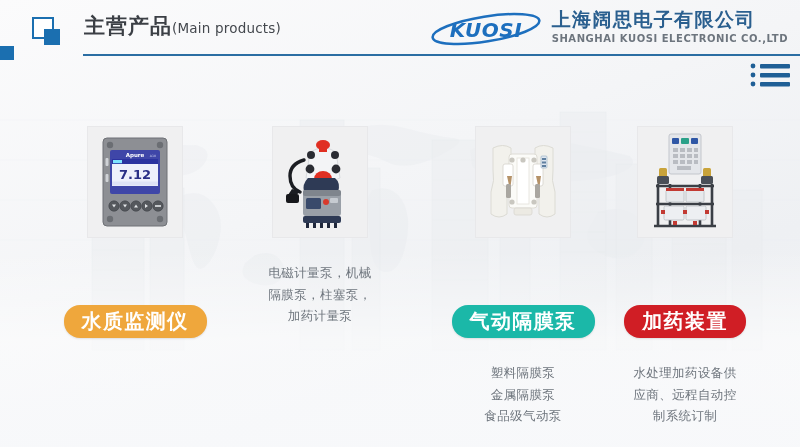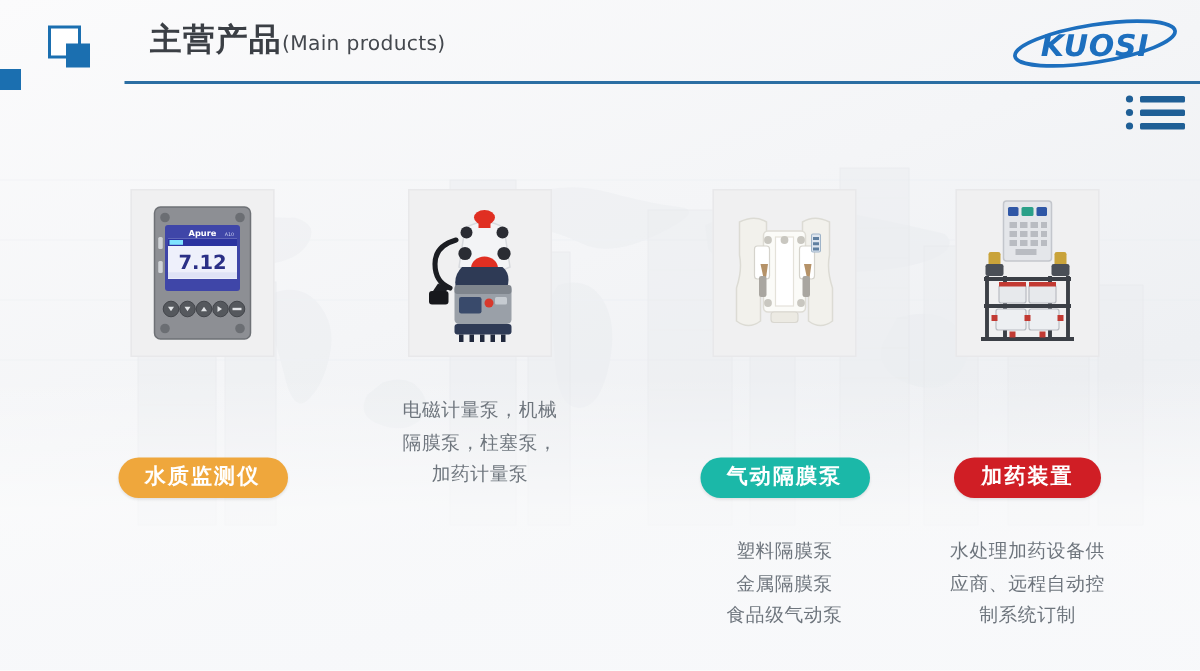"主营产品(Main products)" .title-zone { left: 100px -> 84px }
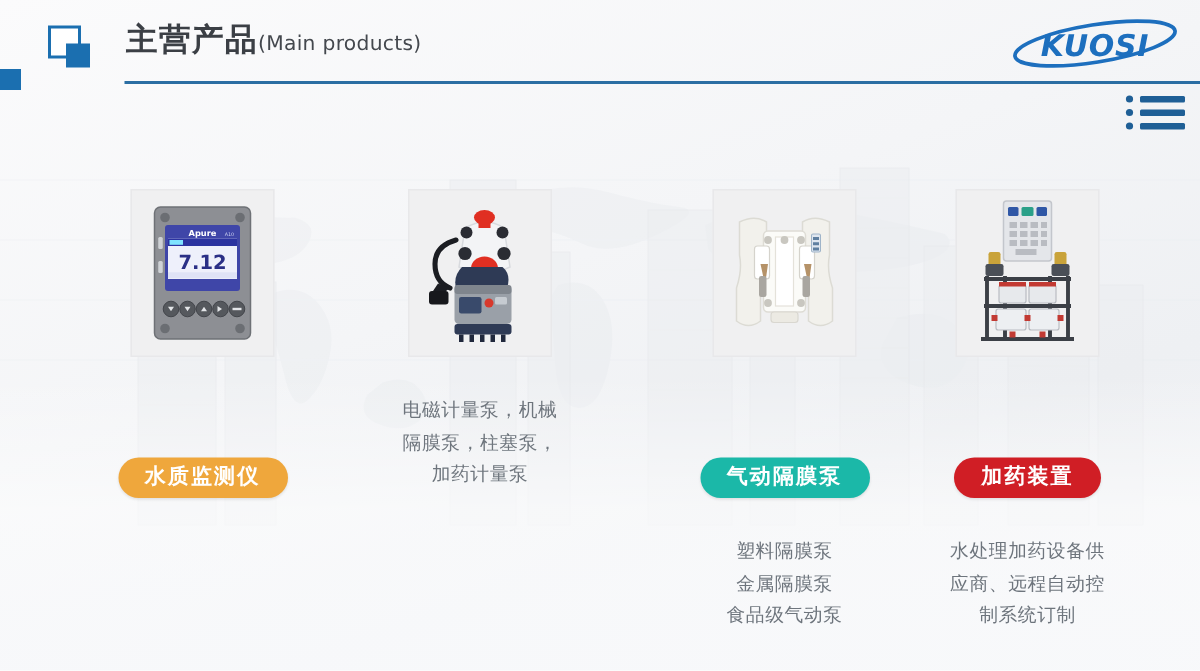"上海阔思电子有限公司" div.brand-names { html: none -> <div> <div>上海阔思电子有限公司</div> <div>SHANGHAI KUOSI ELECTRONIC CO.,LTD</div> </div> }
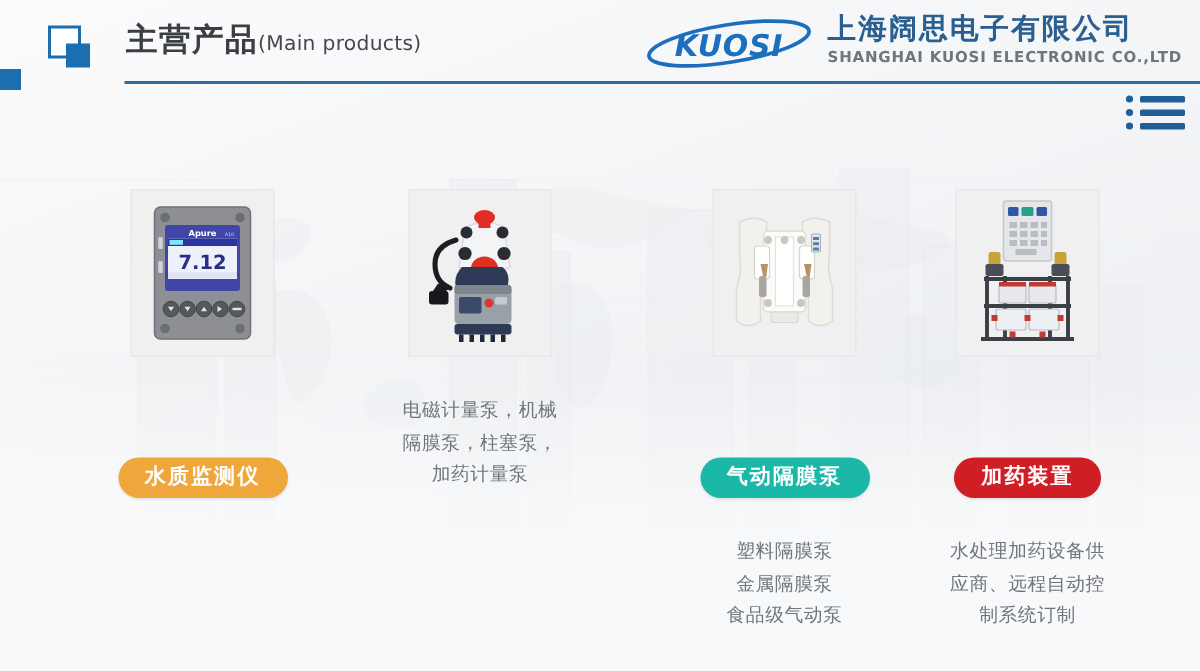"水质监测仪" .pill { font-size: 14px -> 20px }
